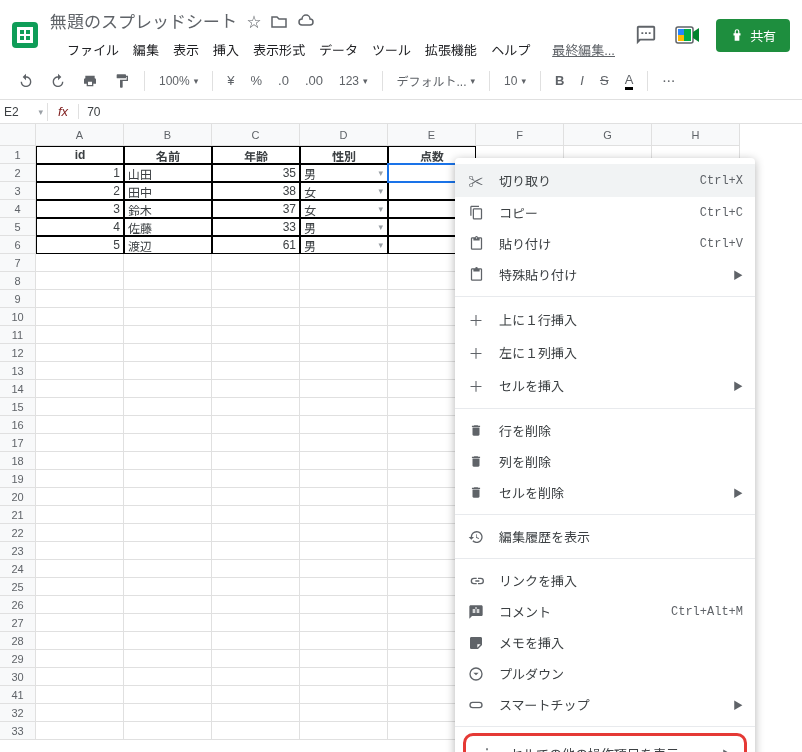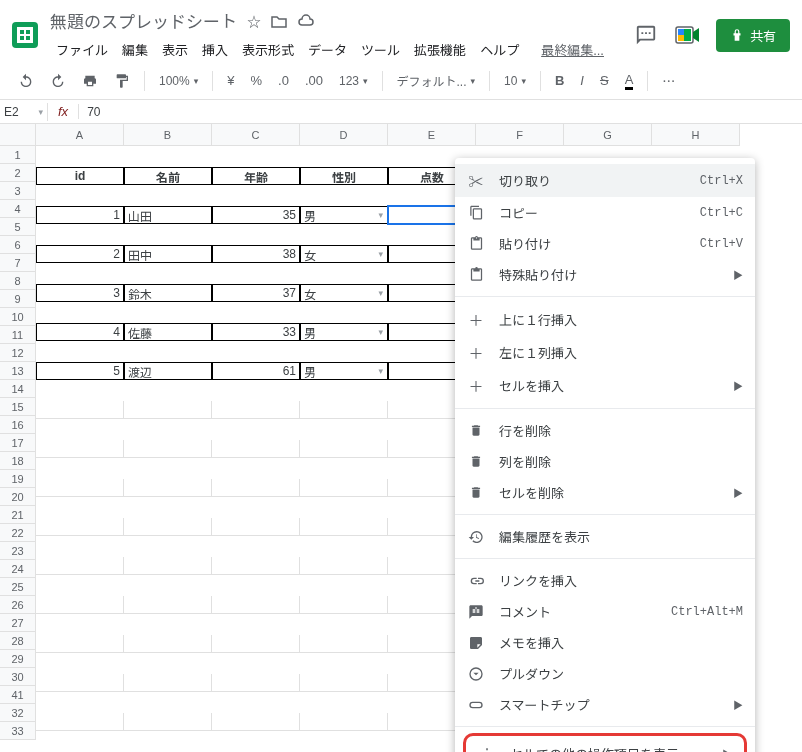"ファイル" .menubar { justify-content: none -> center }
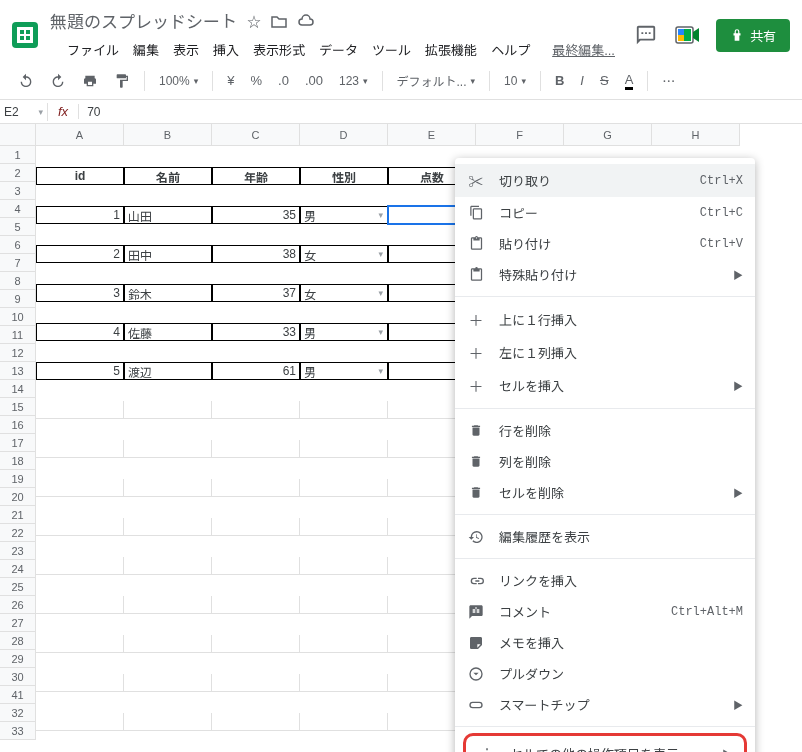"id" .row { margin-top: 21px -> none }
